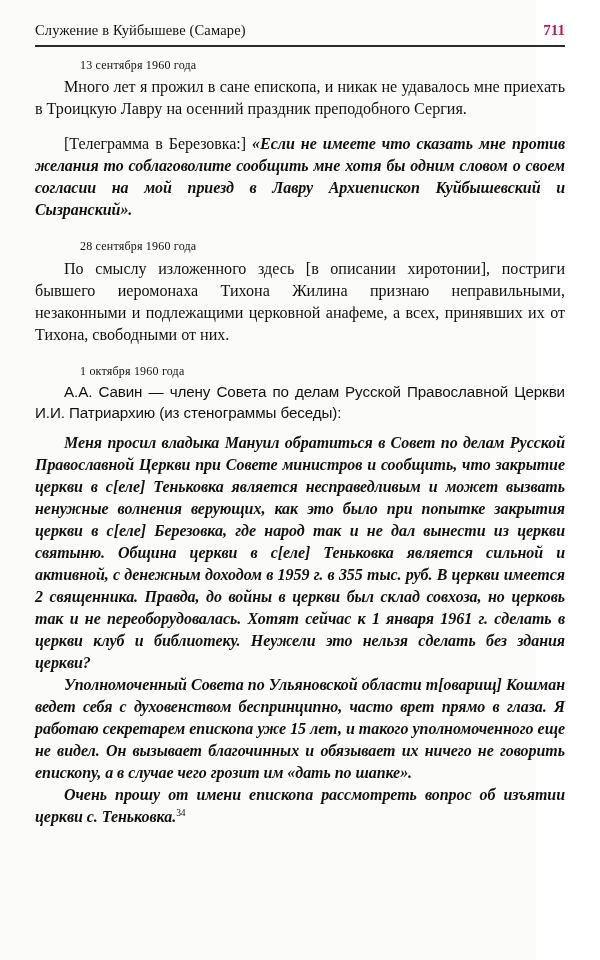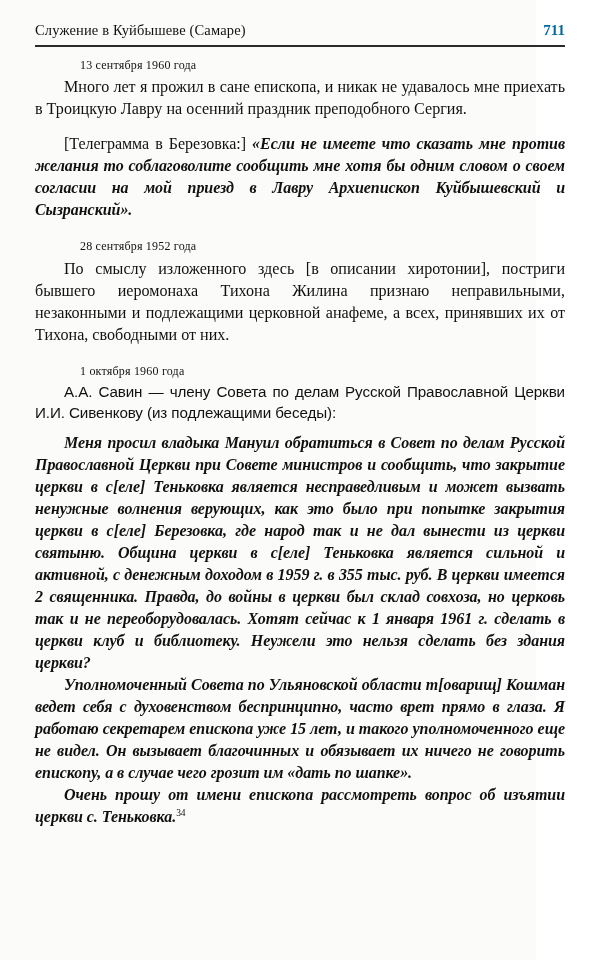"711" .header-pageno { color: #0369a1 -> #be185d }
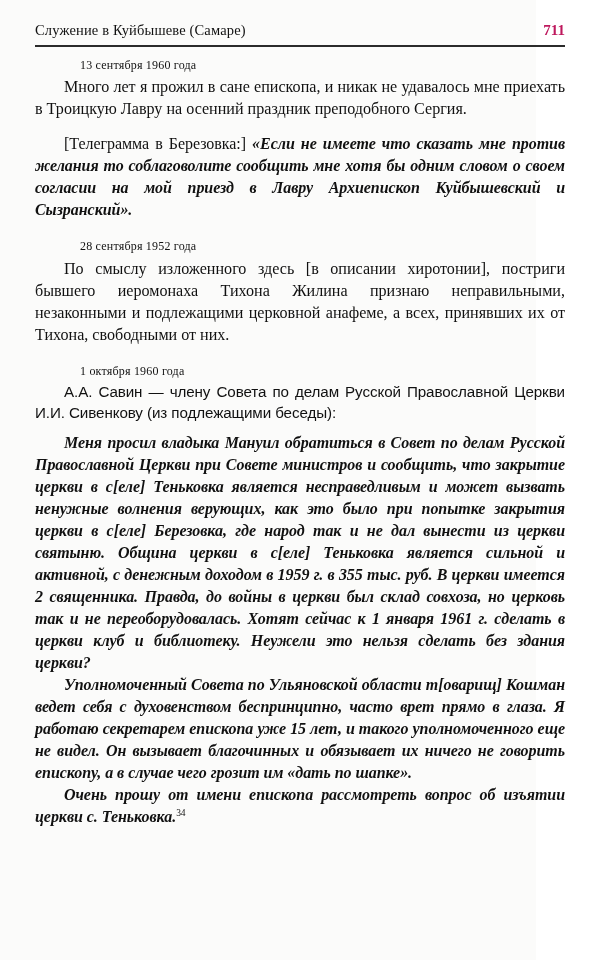"28 сентября 1952 года" div.date-heading { text: 1952 -> 1960 }
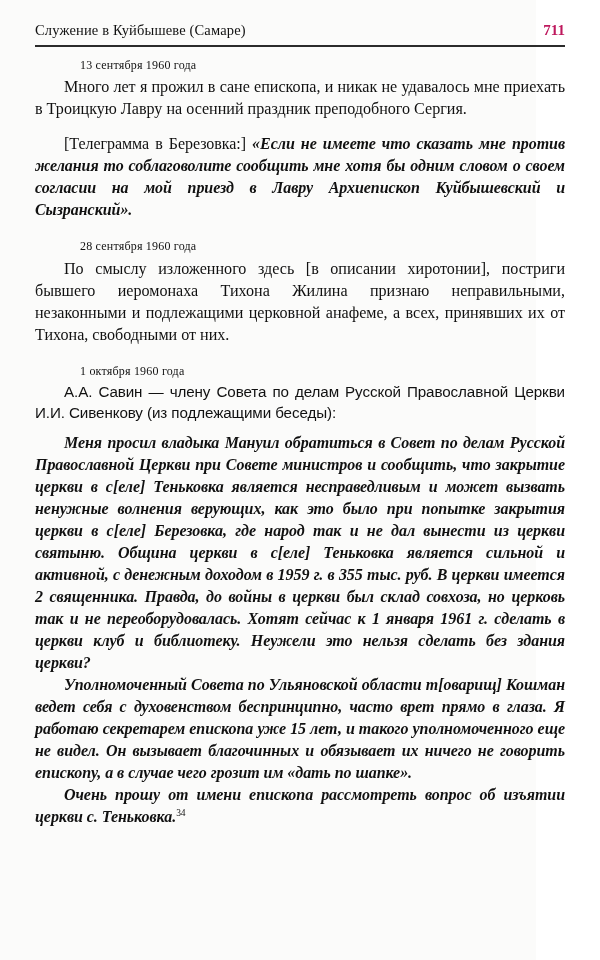"А.А. Савин — члену Совета" p.para { text: Сивенкову (из подлежащими -> Патриархию (из стенограммы }
